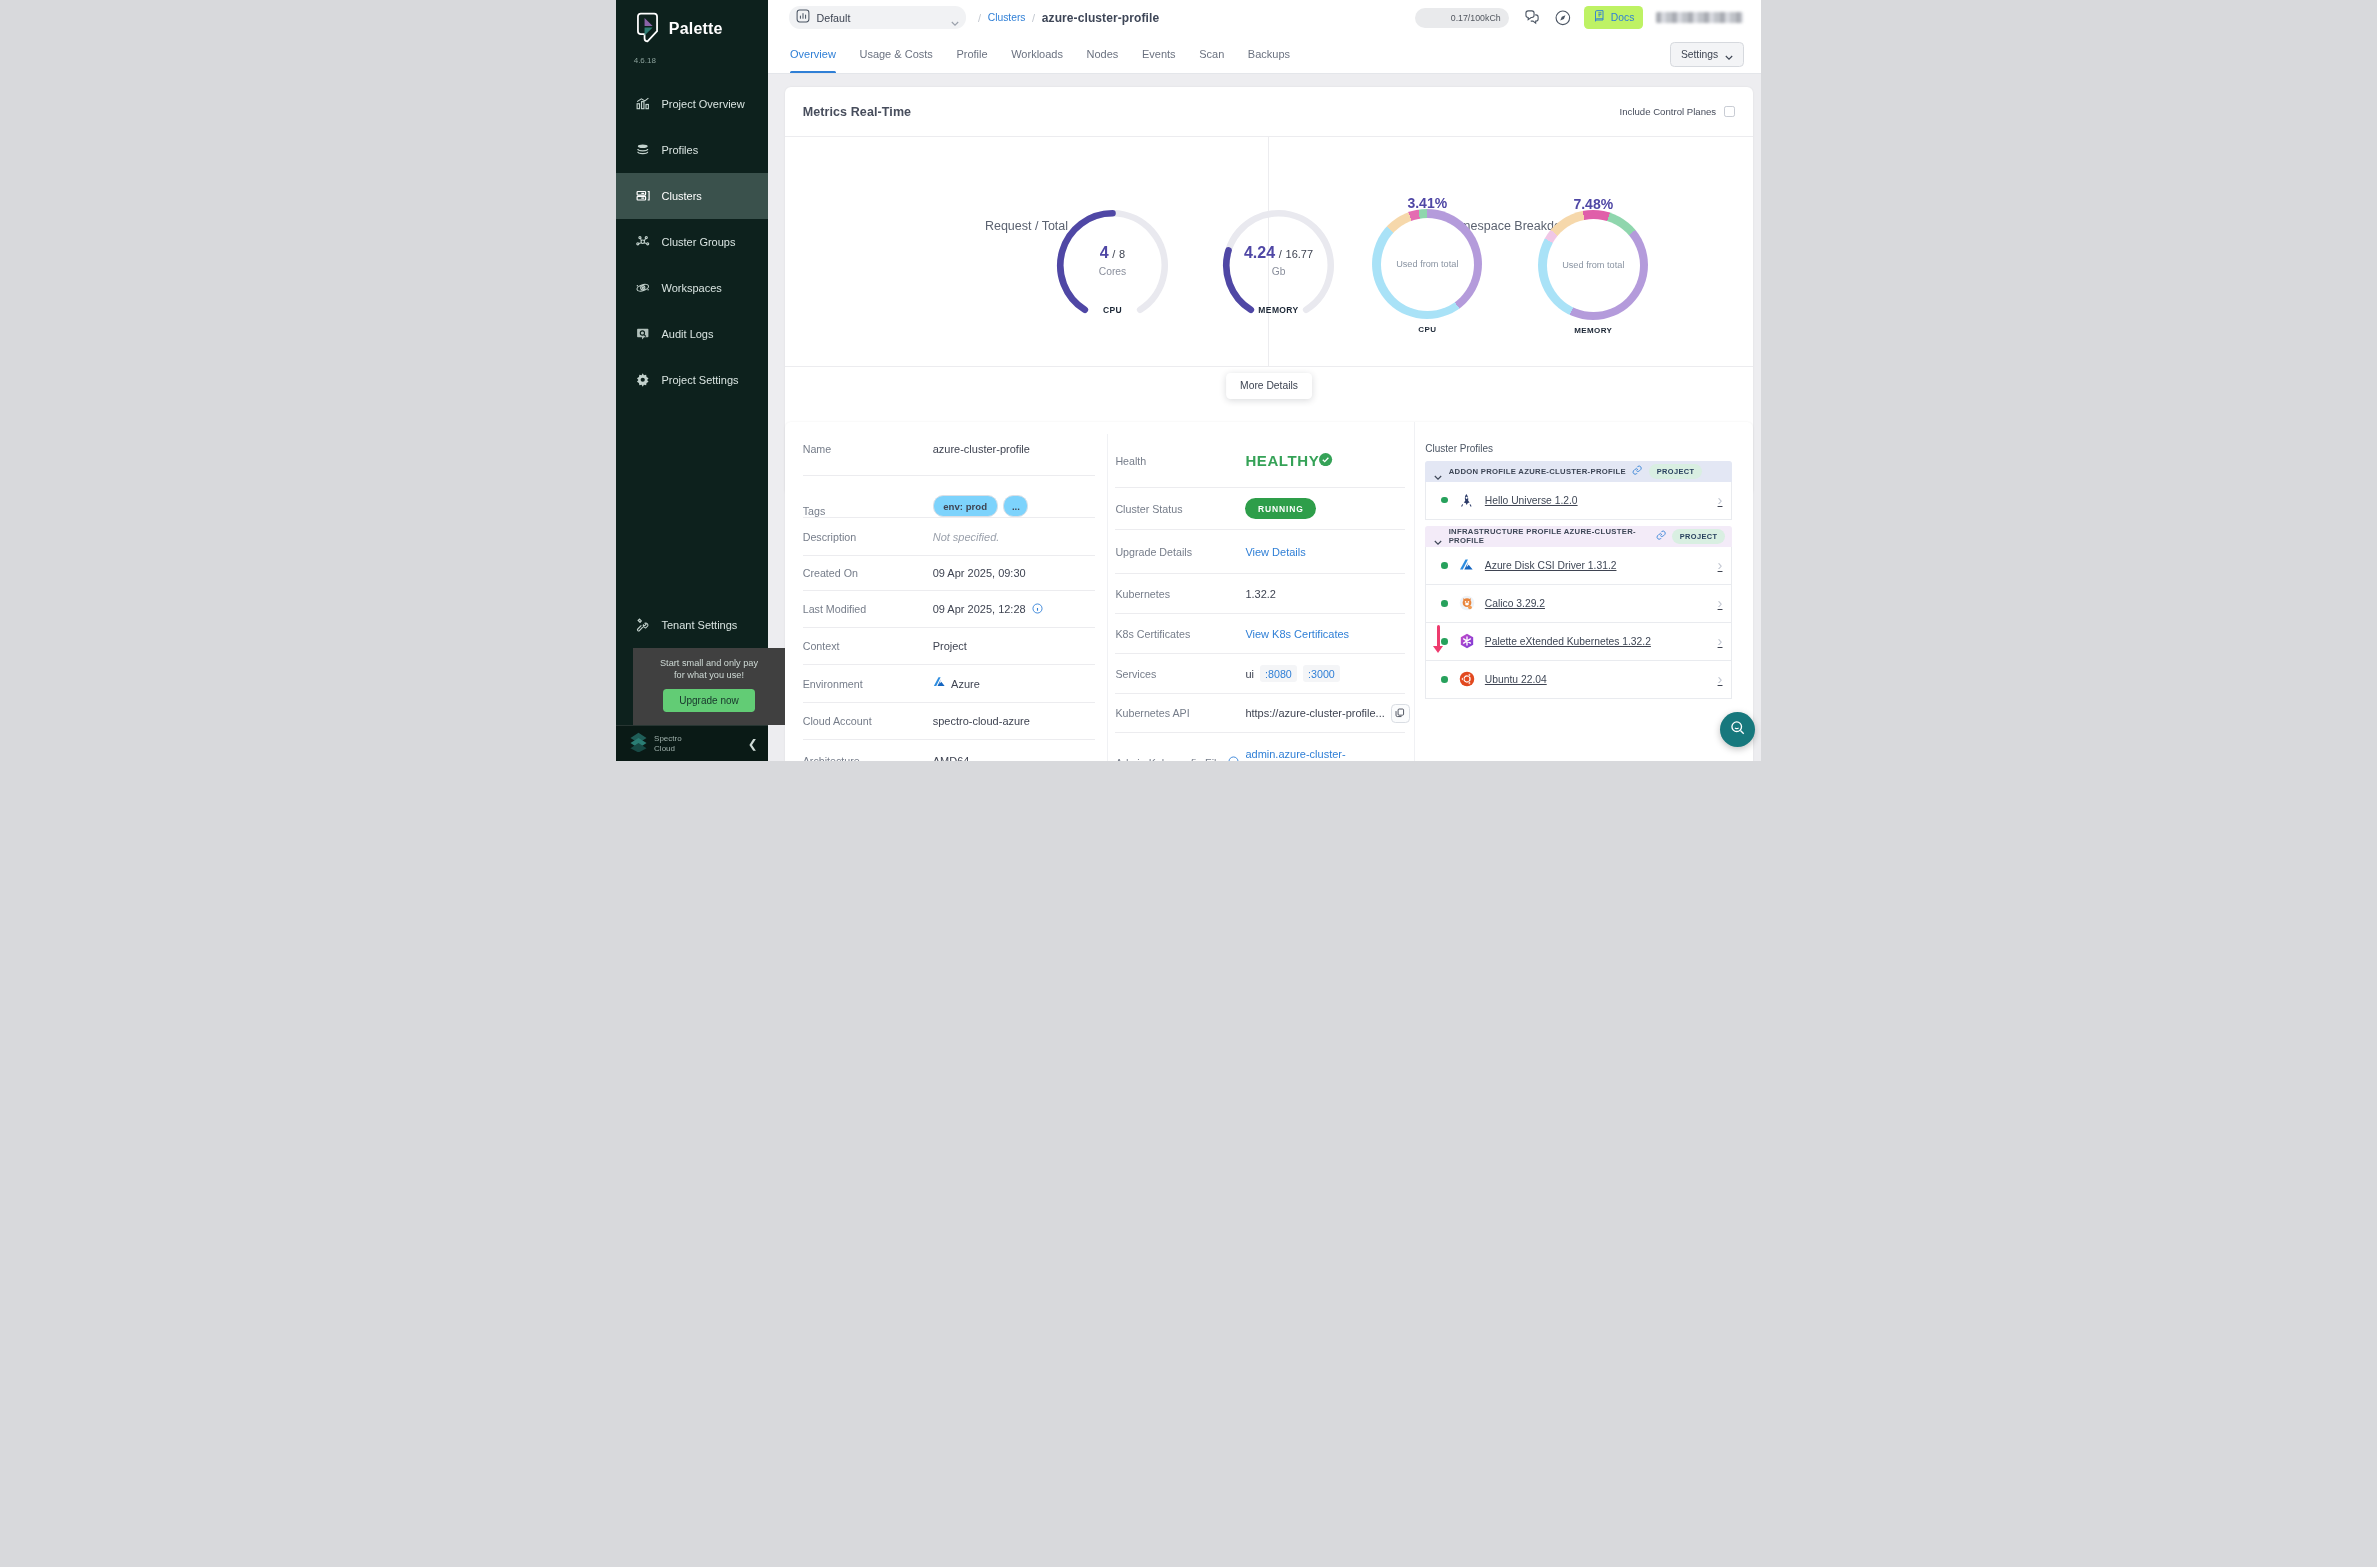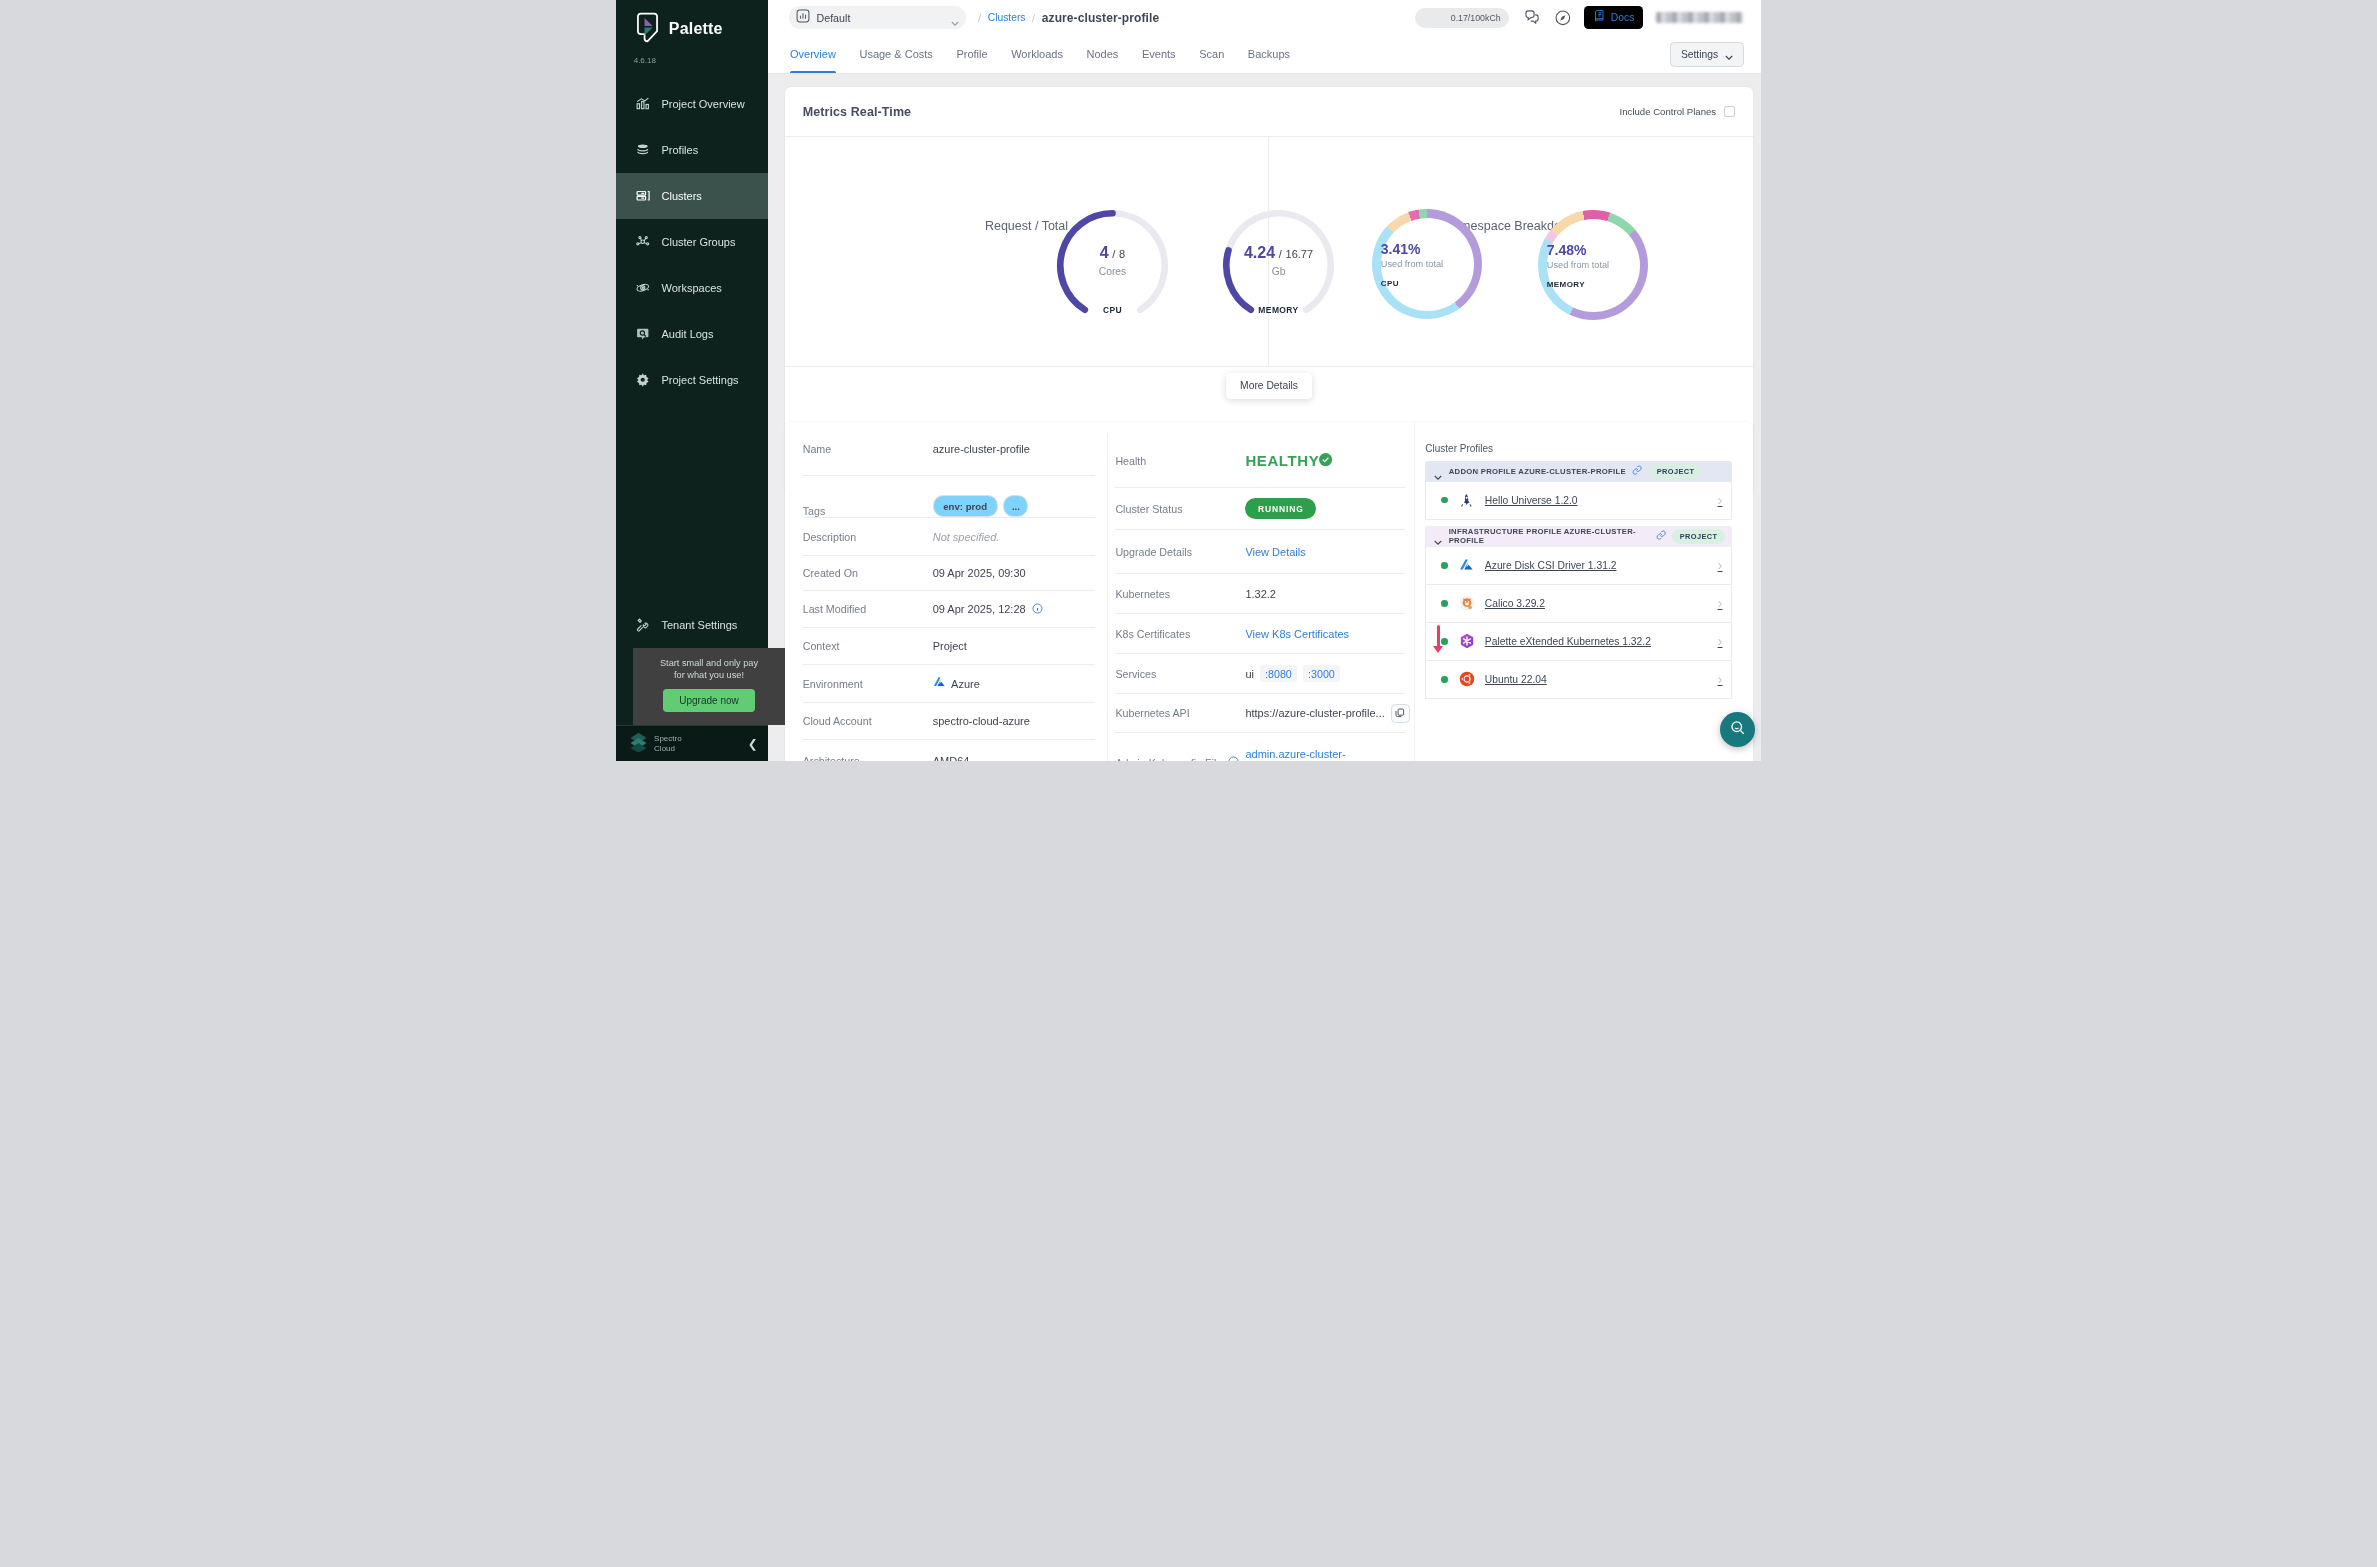"Docs" .docs-btn { background: #000000 -> #bef264 }
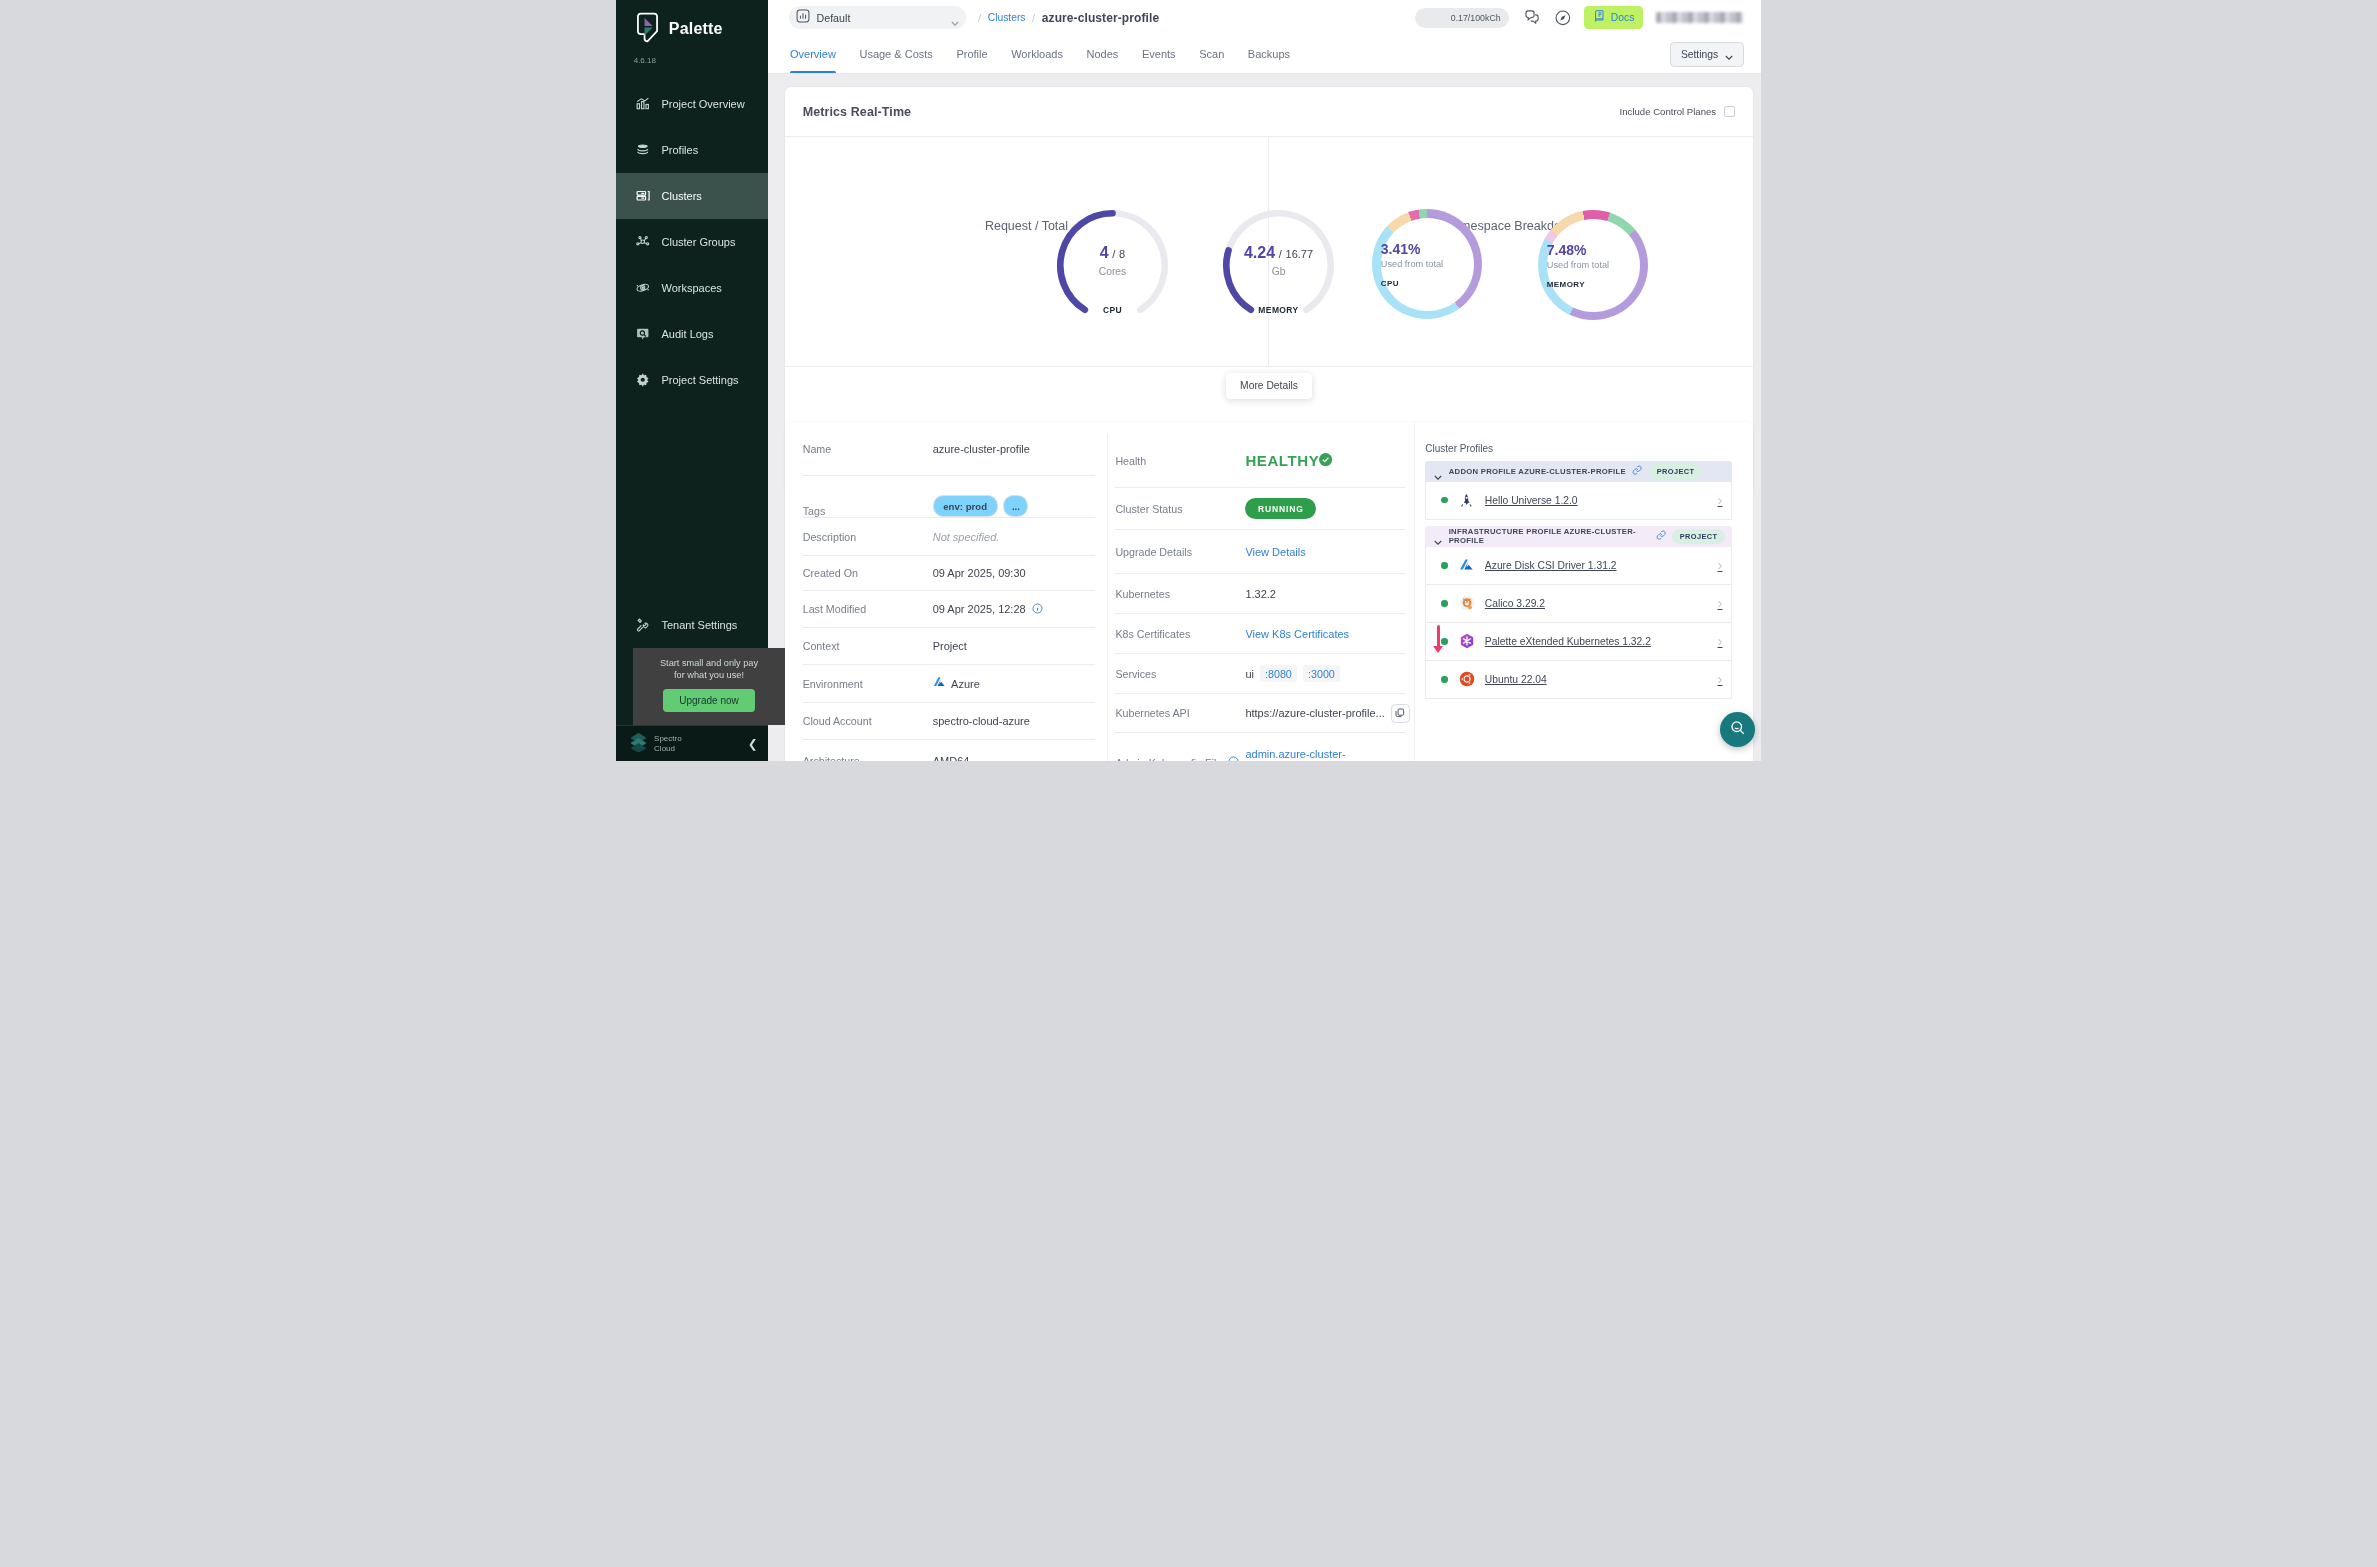"3.41%" .donut-hole { align-items: none -> center; gap: none -> 46px }
